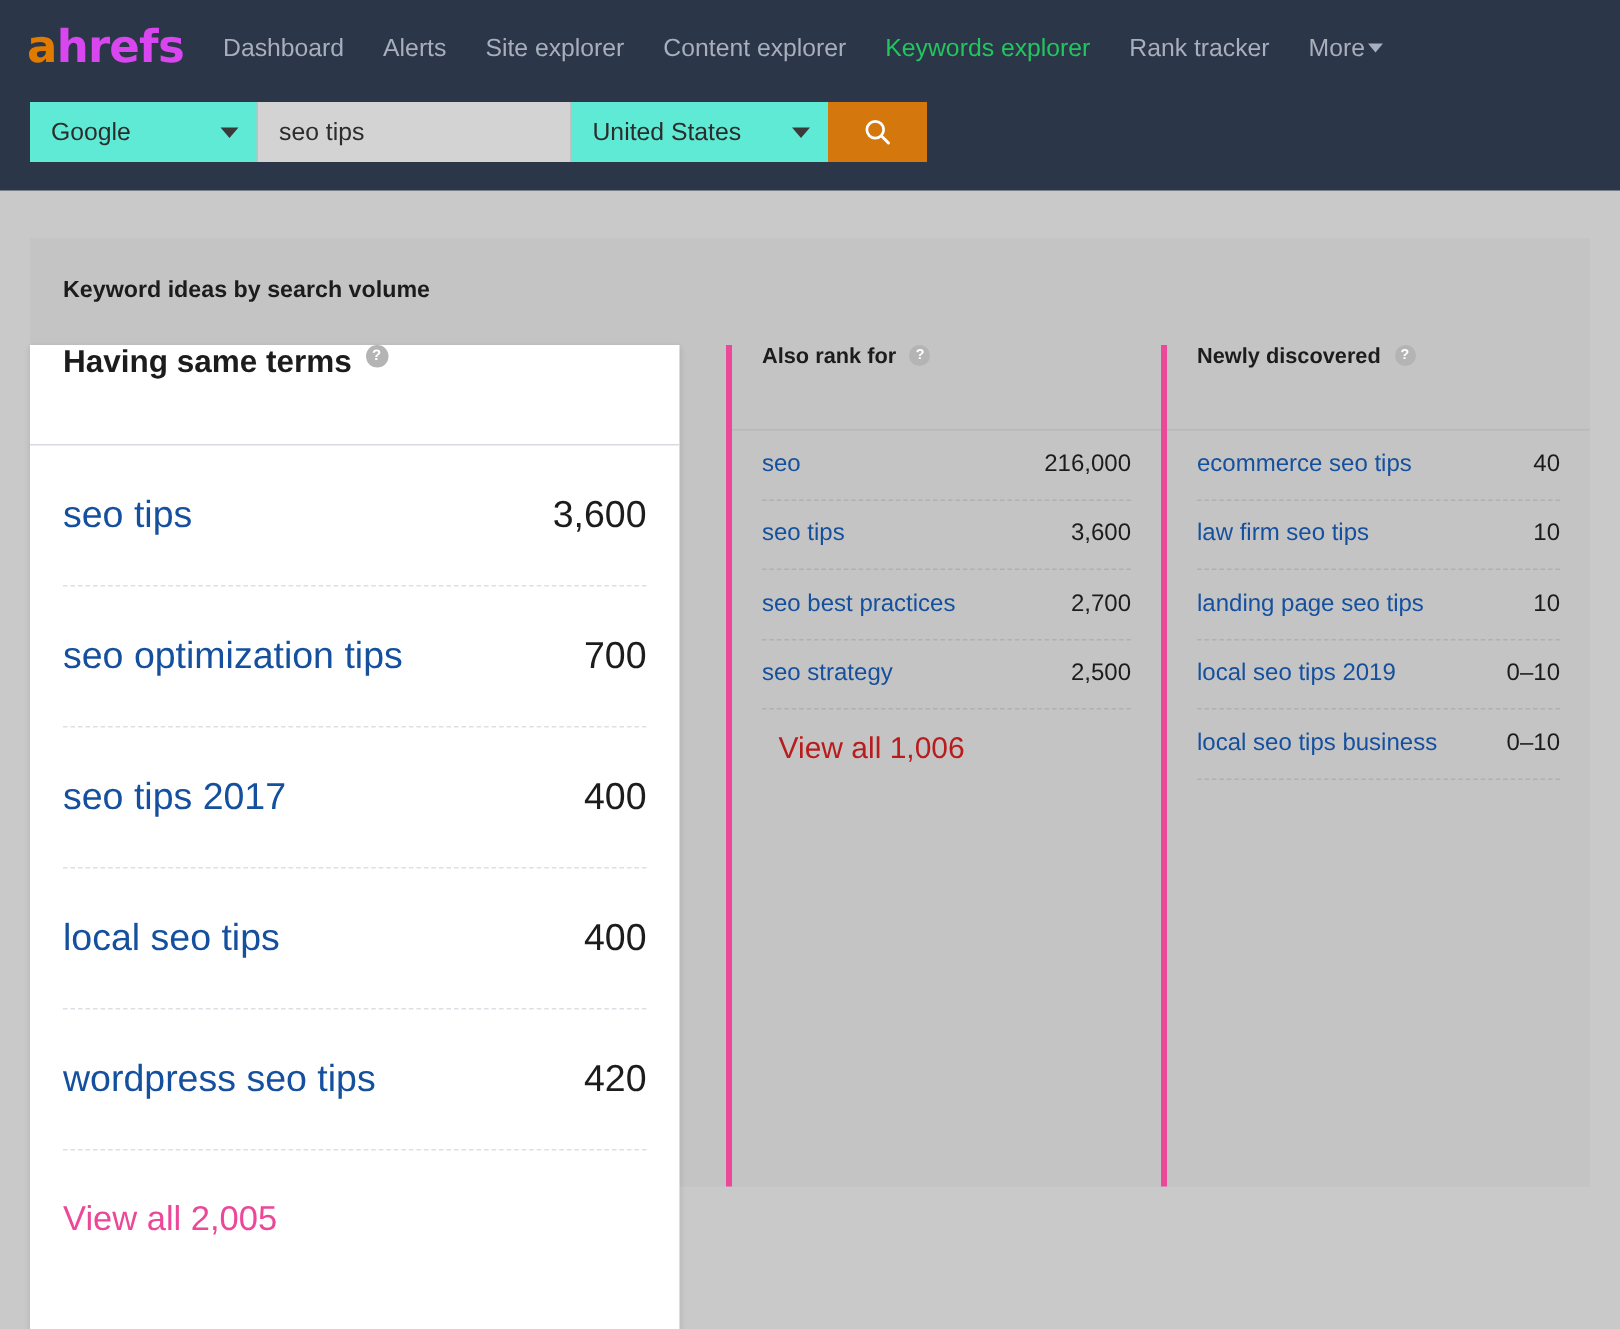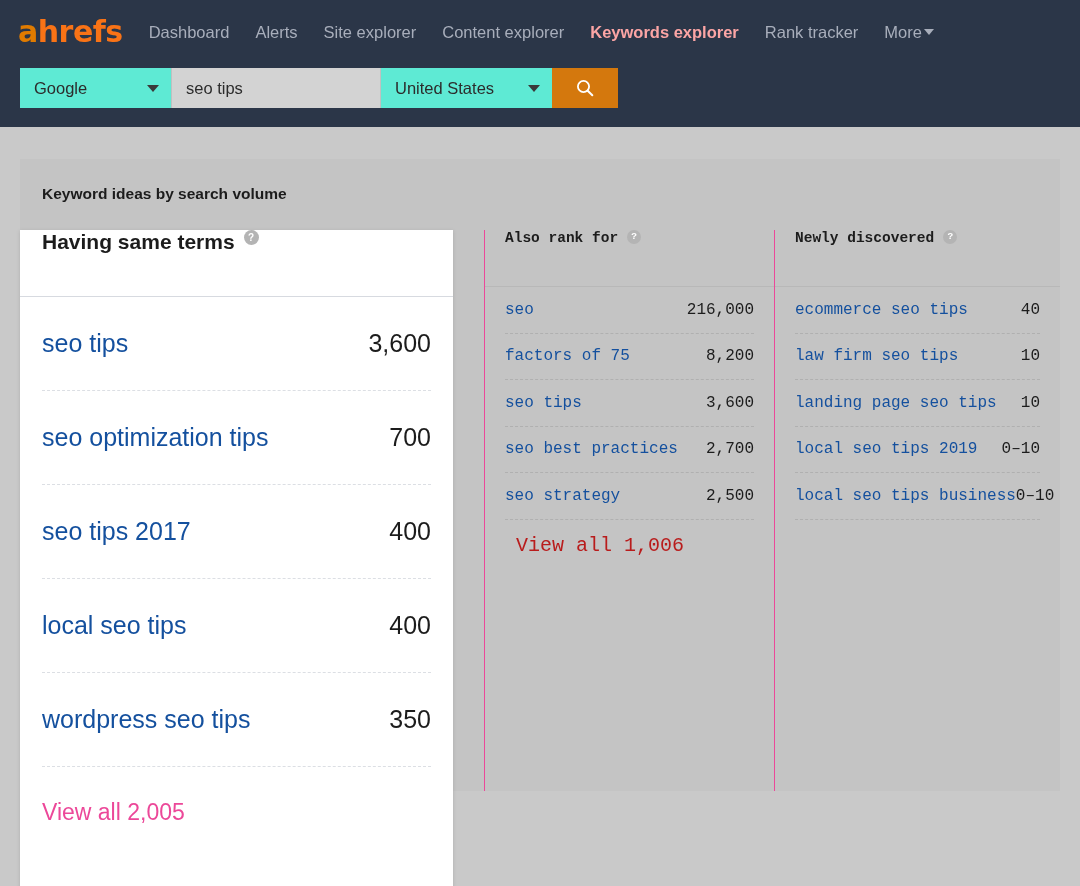"hrefs" .logo .logo-rest { color: #f97316 -> #d946ef }
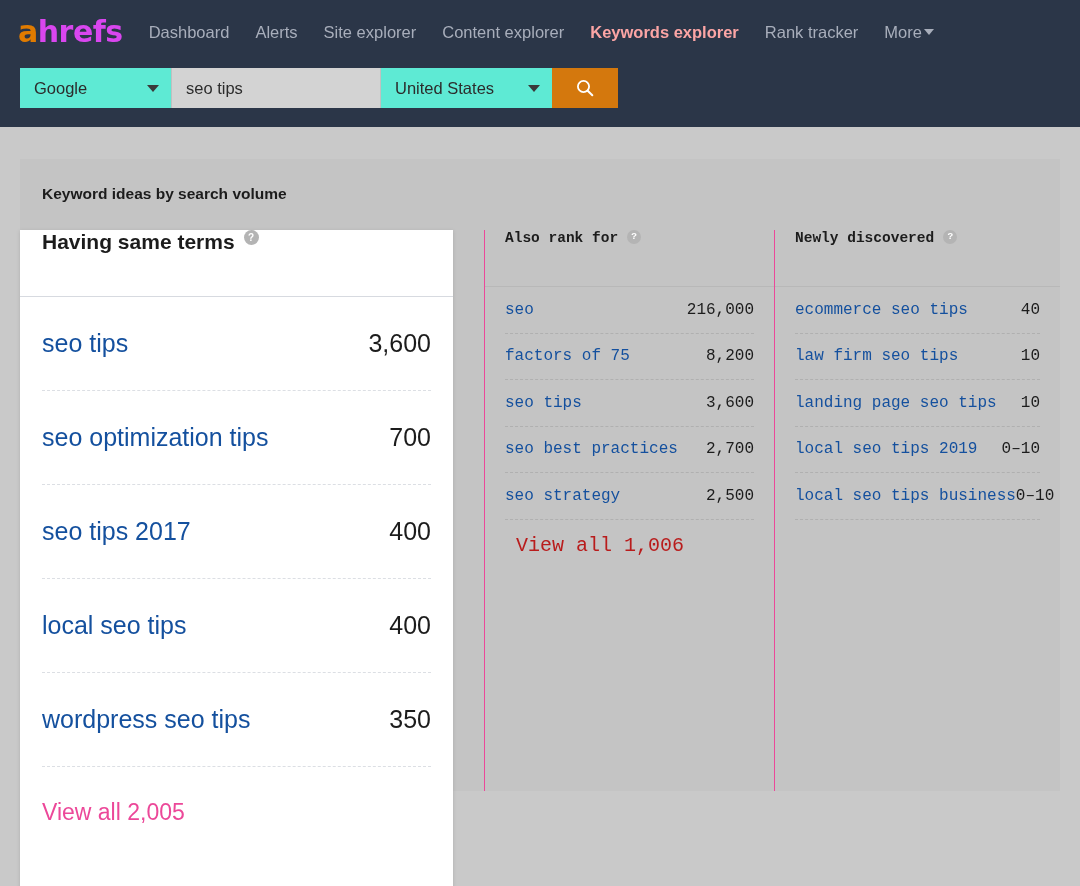"Keywords explorer" .nav-item.active { color: #fca5a5 -> #22c55e; font-weight: bold -> normal }
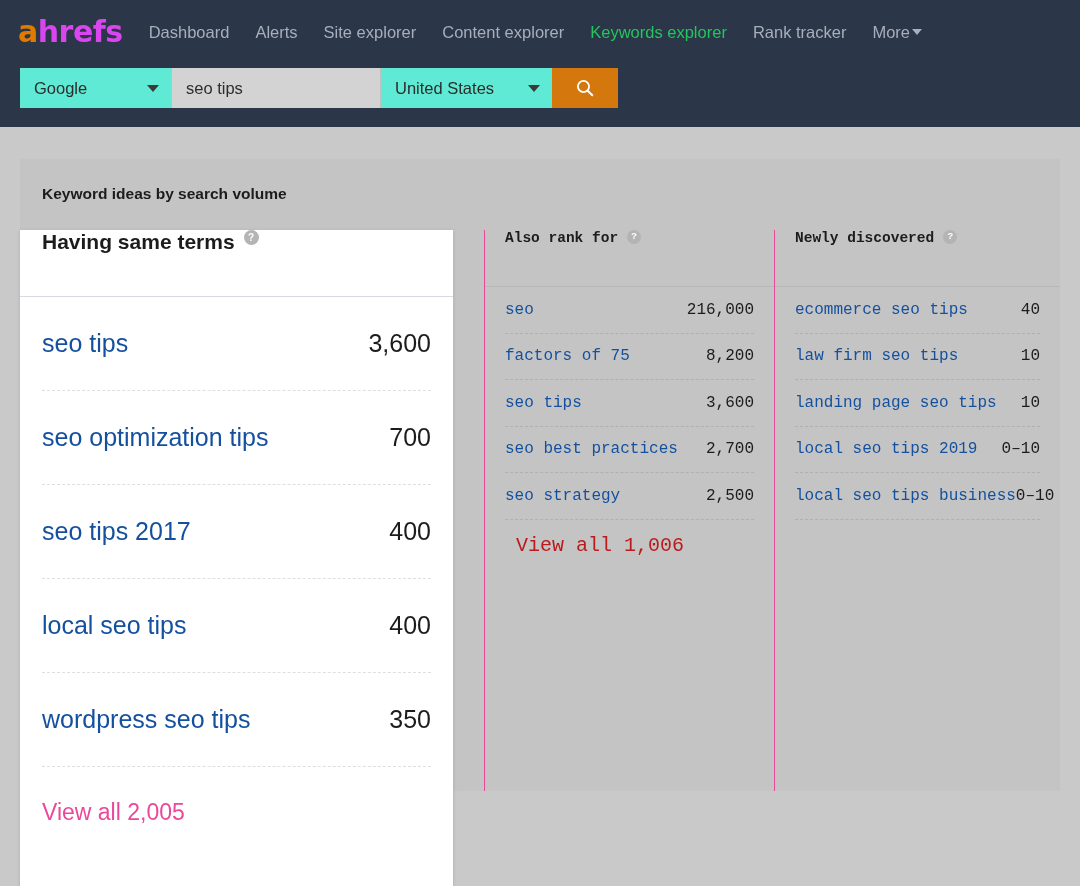"Also rank for" .panel-mid, .panel-right { border-left: 1px solid #ec4899 -> 4px solid #ec4899; font-family: Liberation Mono, monospace -> none }
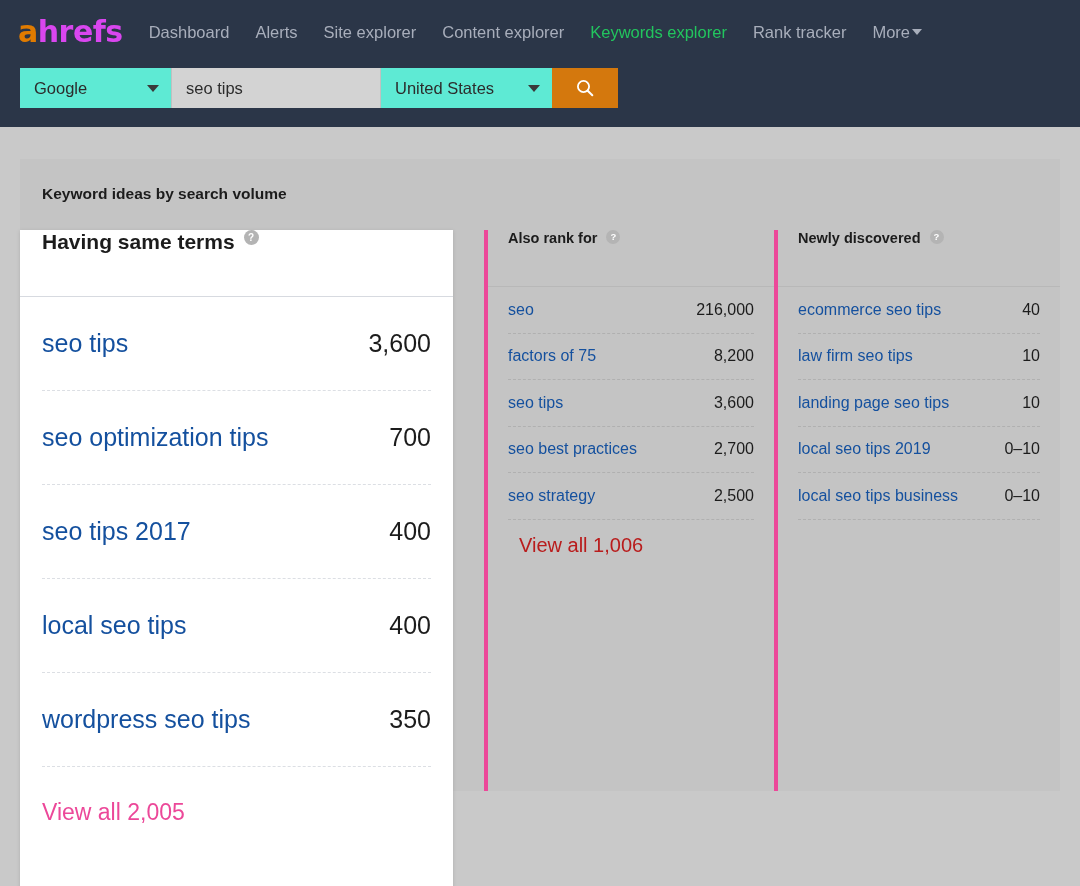"factors of 75" div.row-sm { html: <div> <span>factors of 75</span> <span>8,200</span> </div> -> none }
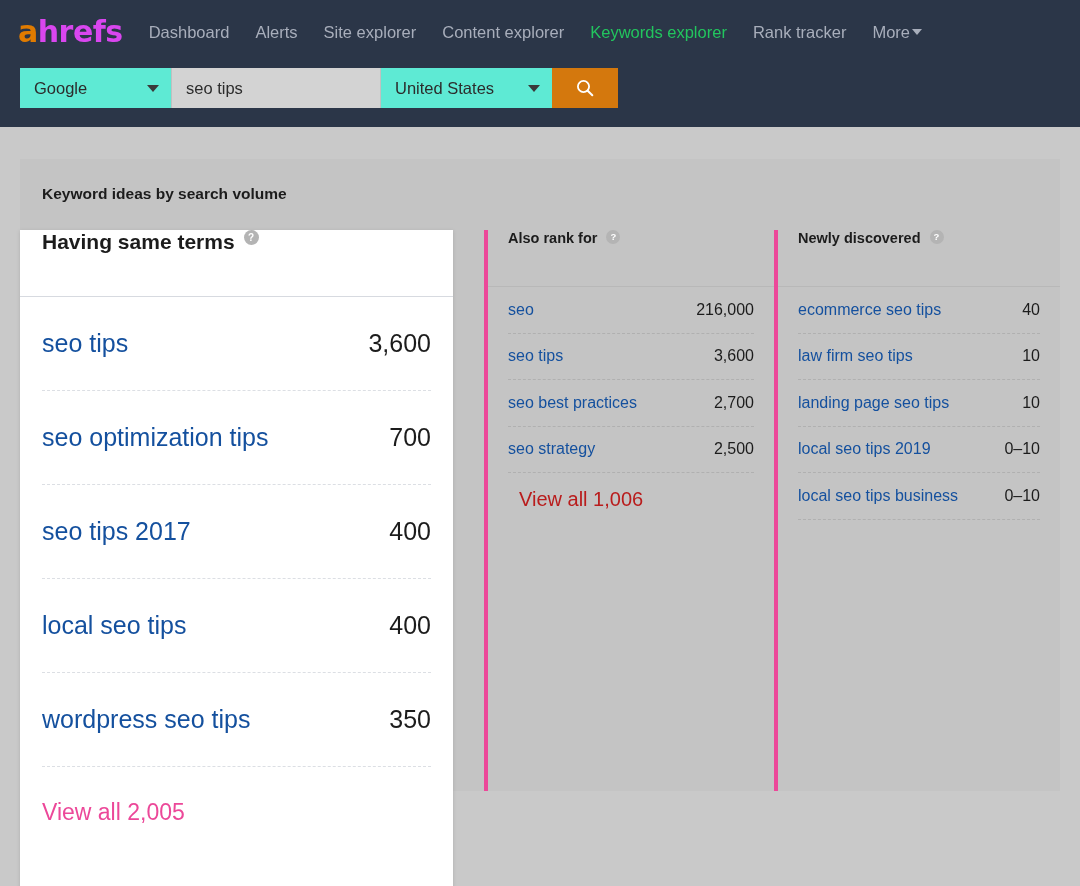"350" span.vol-lg { text: 350 -> 420 }
